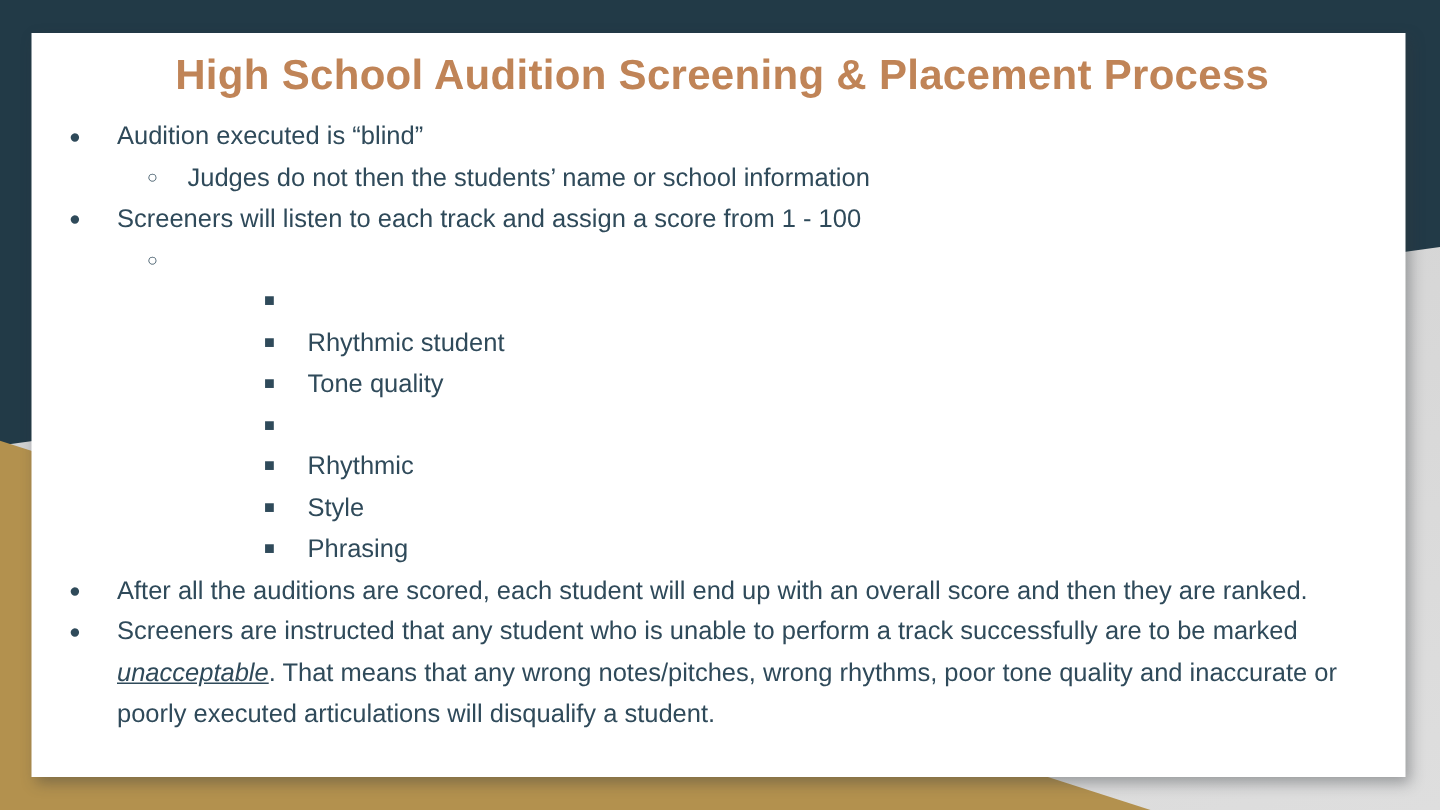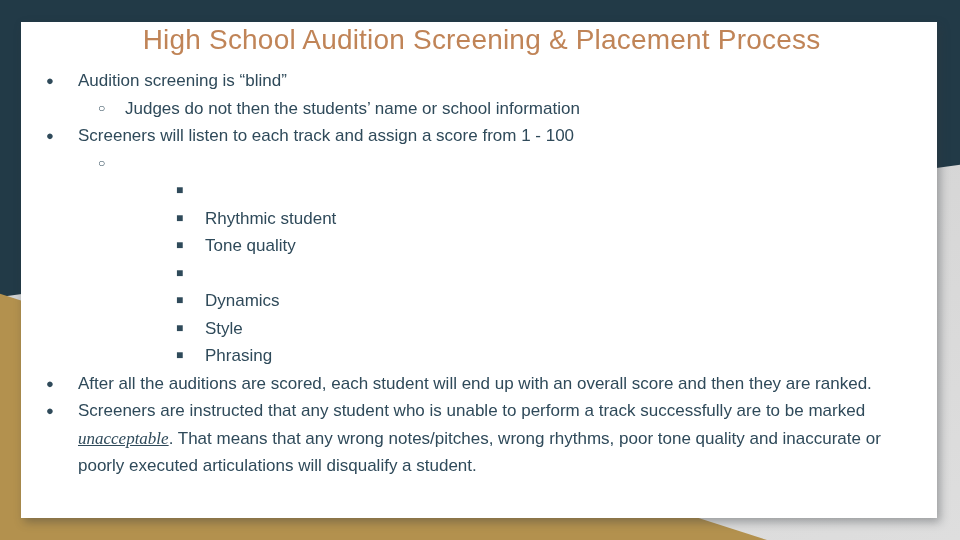"High School Audition Screening &" .slide-title { font-weight: normal -> bold; margin-top: none -> 10px }
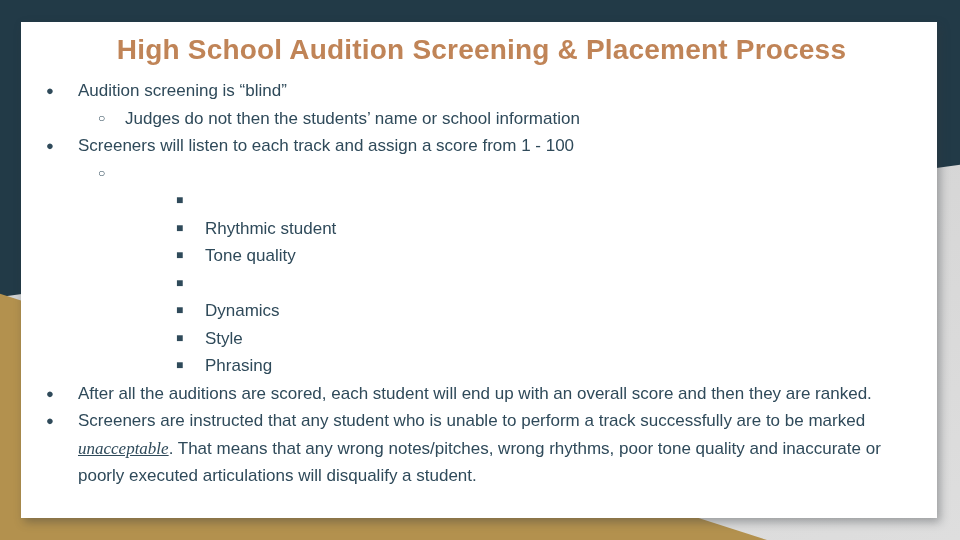"Audition screening is “blind”" span.li-text { text: screening -> executed }
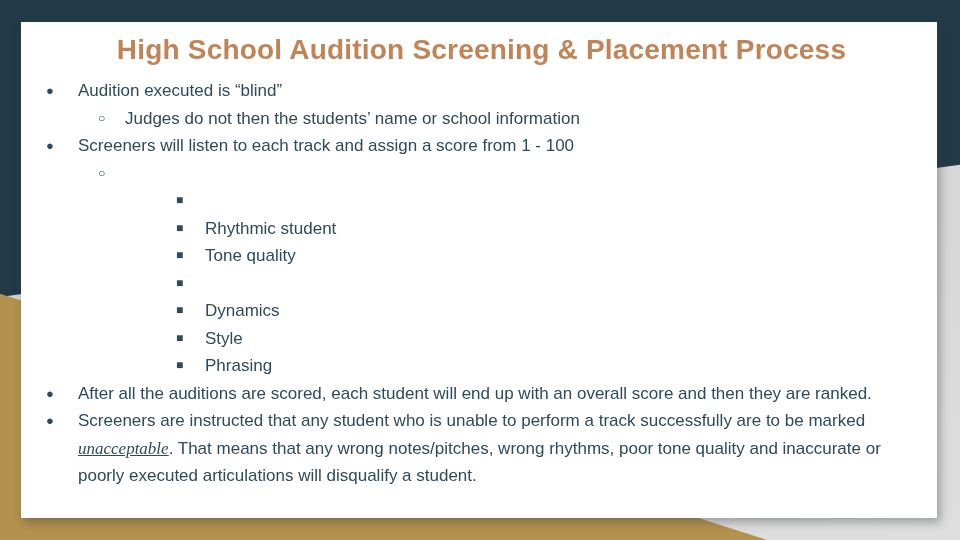"Dynamics" span.li-text { text: Dynamics -> Rhythmic }
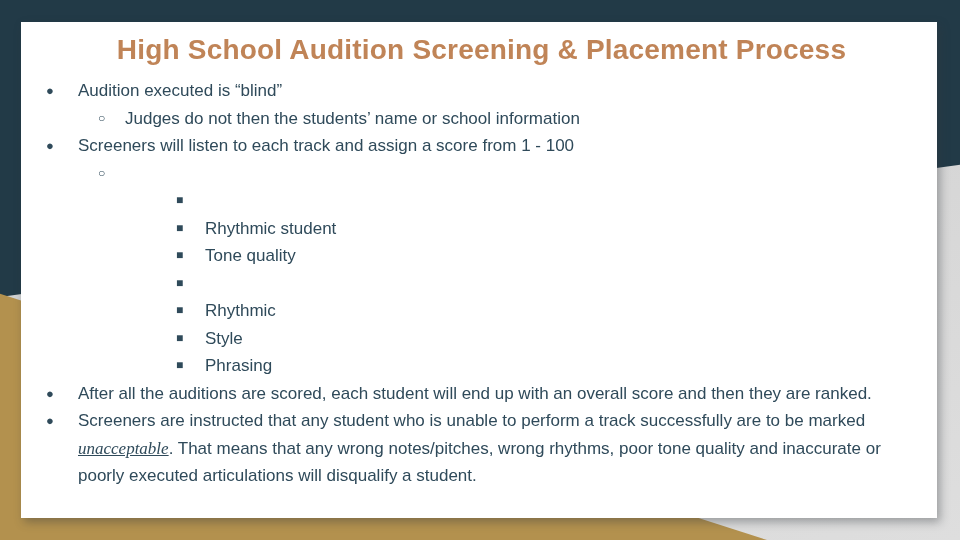"unacceptable" .em-iu { font-family: Liberation Serif, serif -> none }
